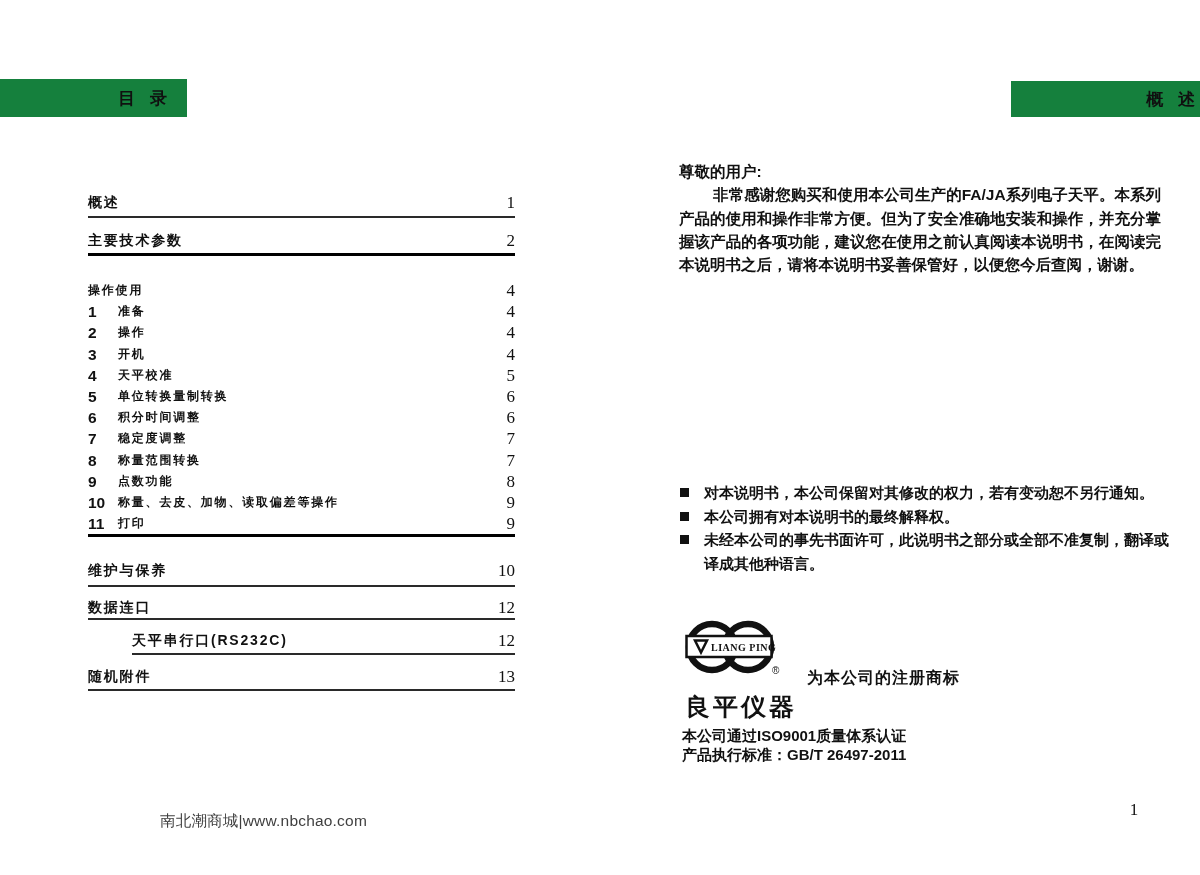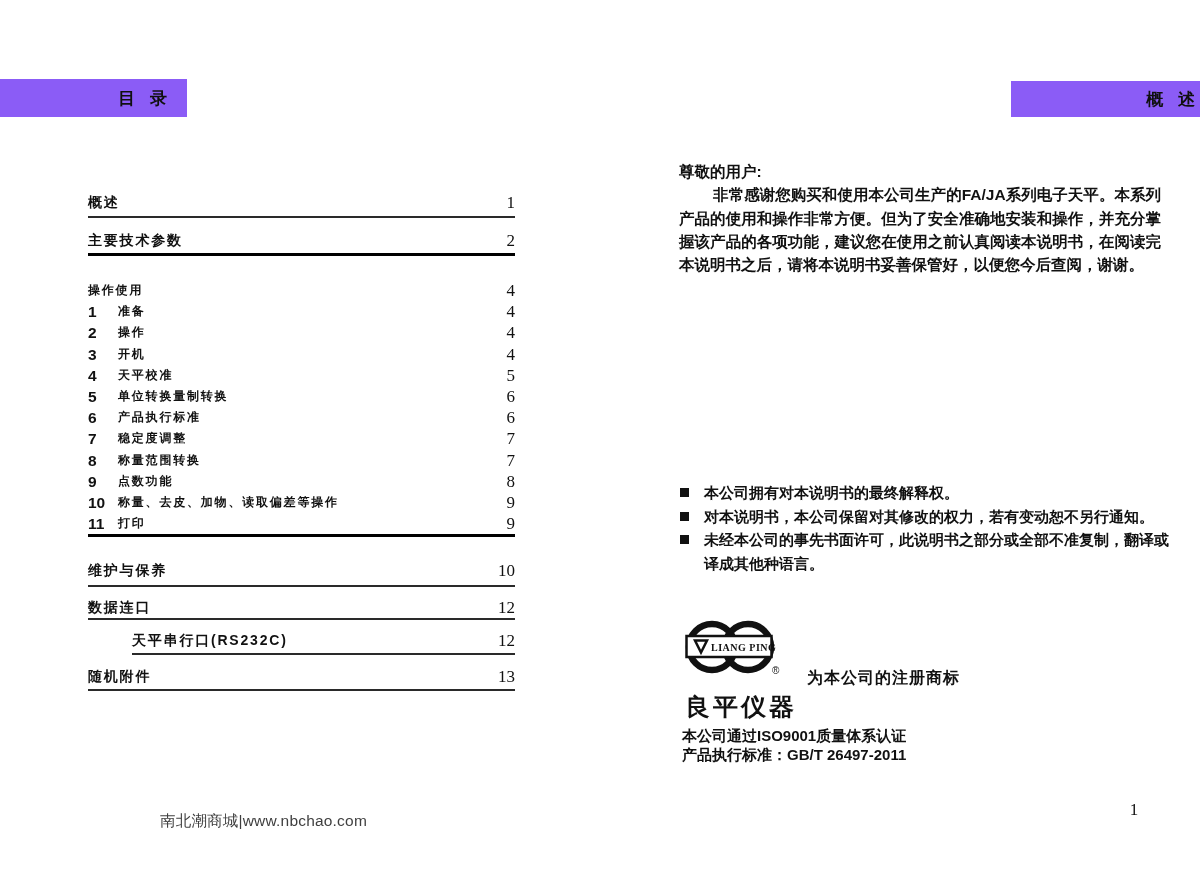"目 录" .tab { background: #8b5cf6 -> #15803d }
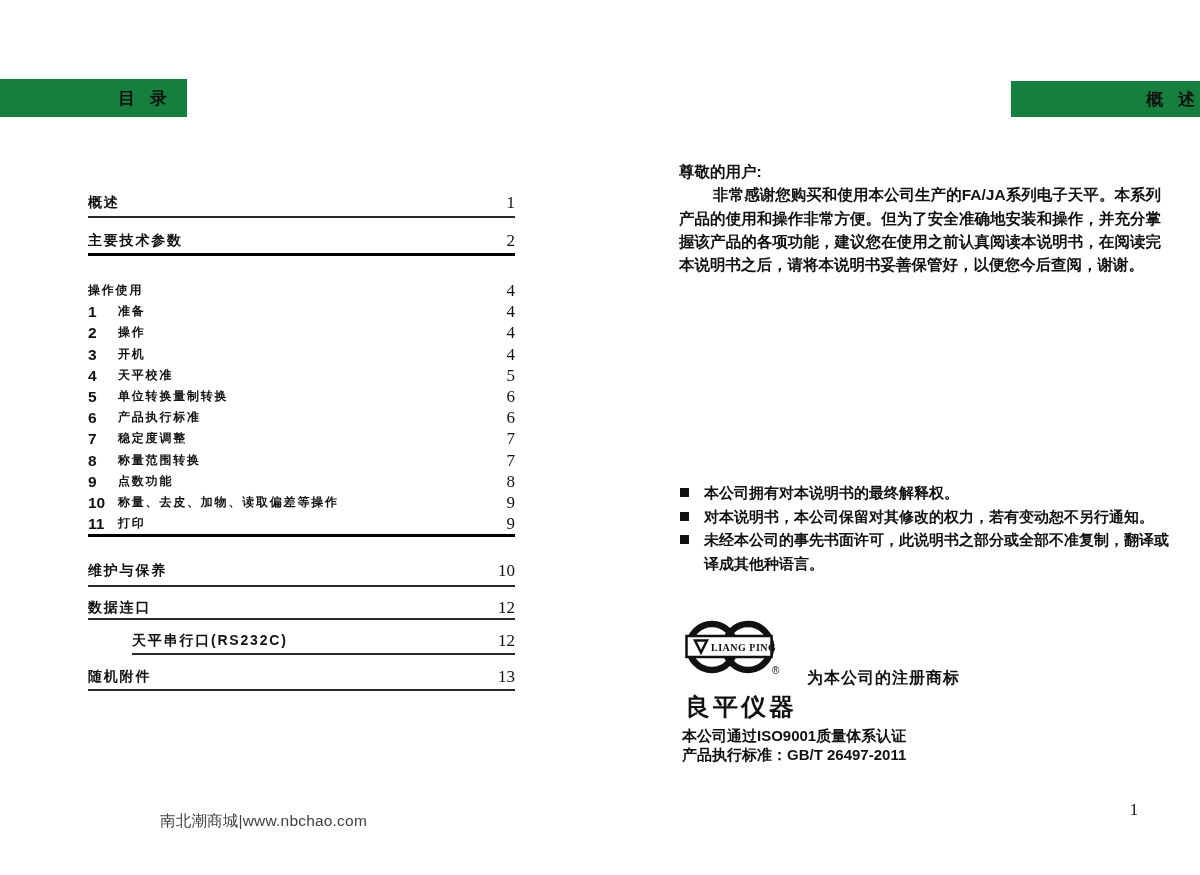"产品执行标准" span.t-label { text: 产品执行标准 -> 积分时间调整 }
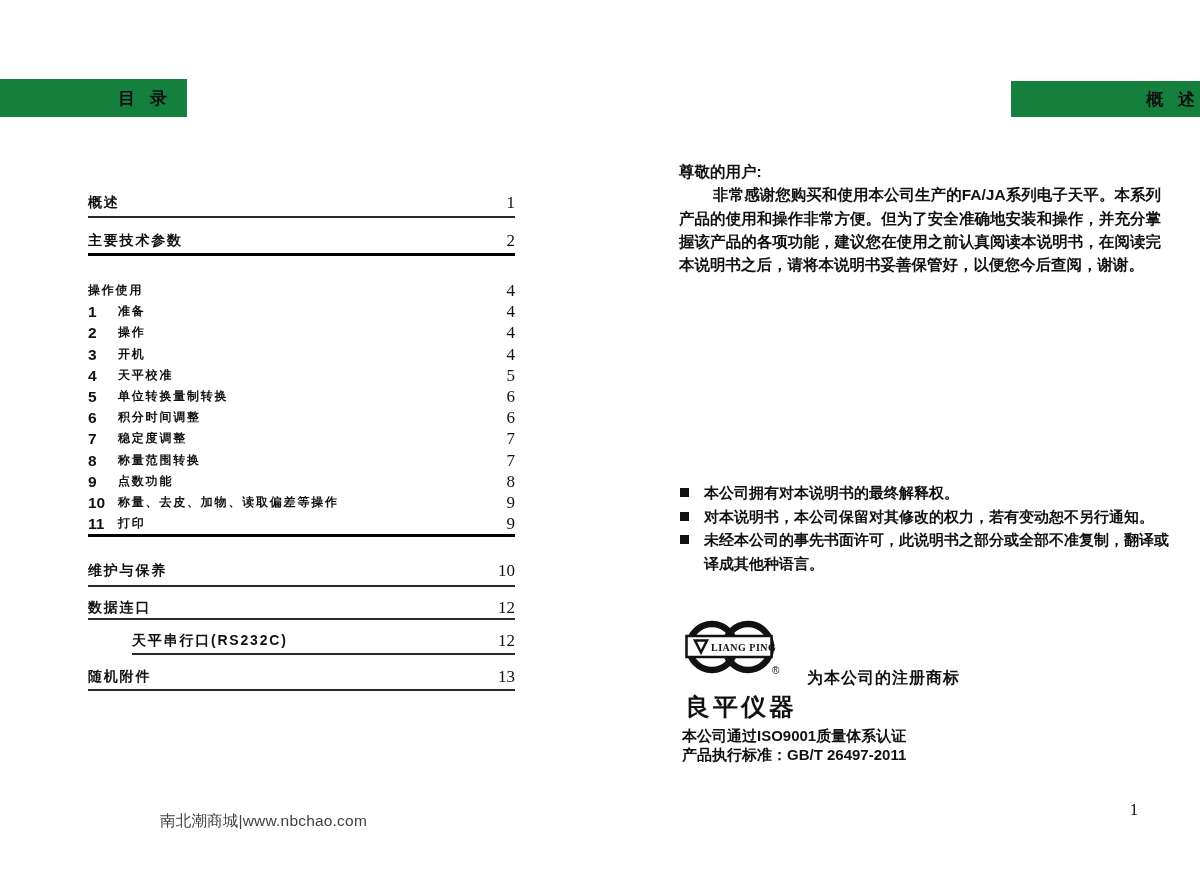"本公司拥有对本说明书的最终解释权。" div.note-item { order: before "对本说明书，本公司保留对其修改的权力，若有变动恕不另行通知。" -> after "对本说明书，本公司保留对其修改的权力，若有变动恕不另行通知。" }
